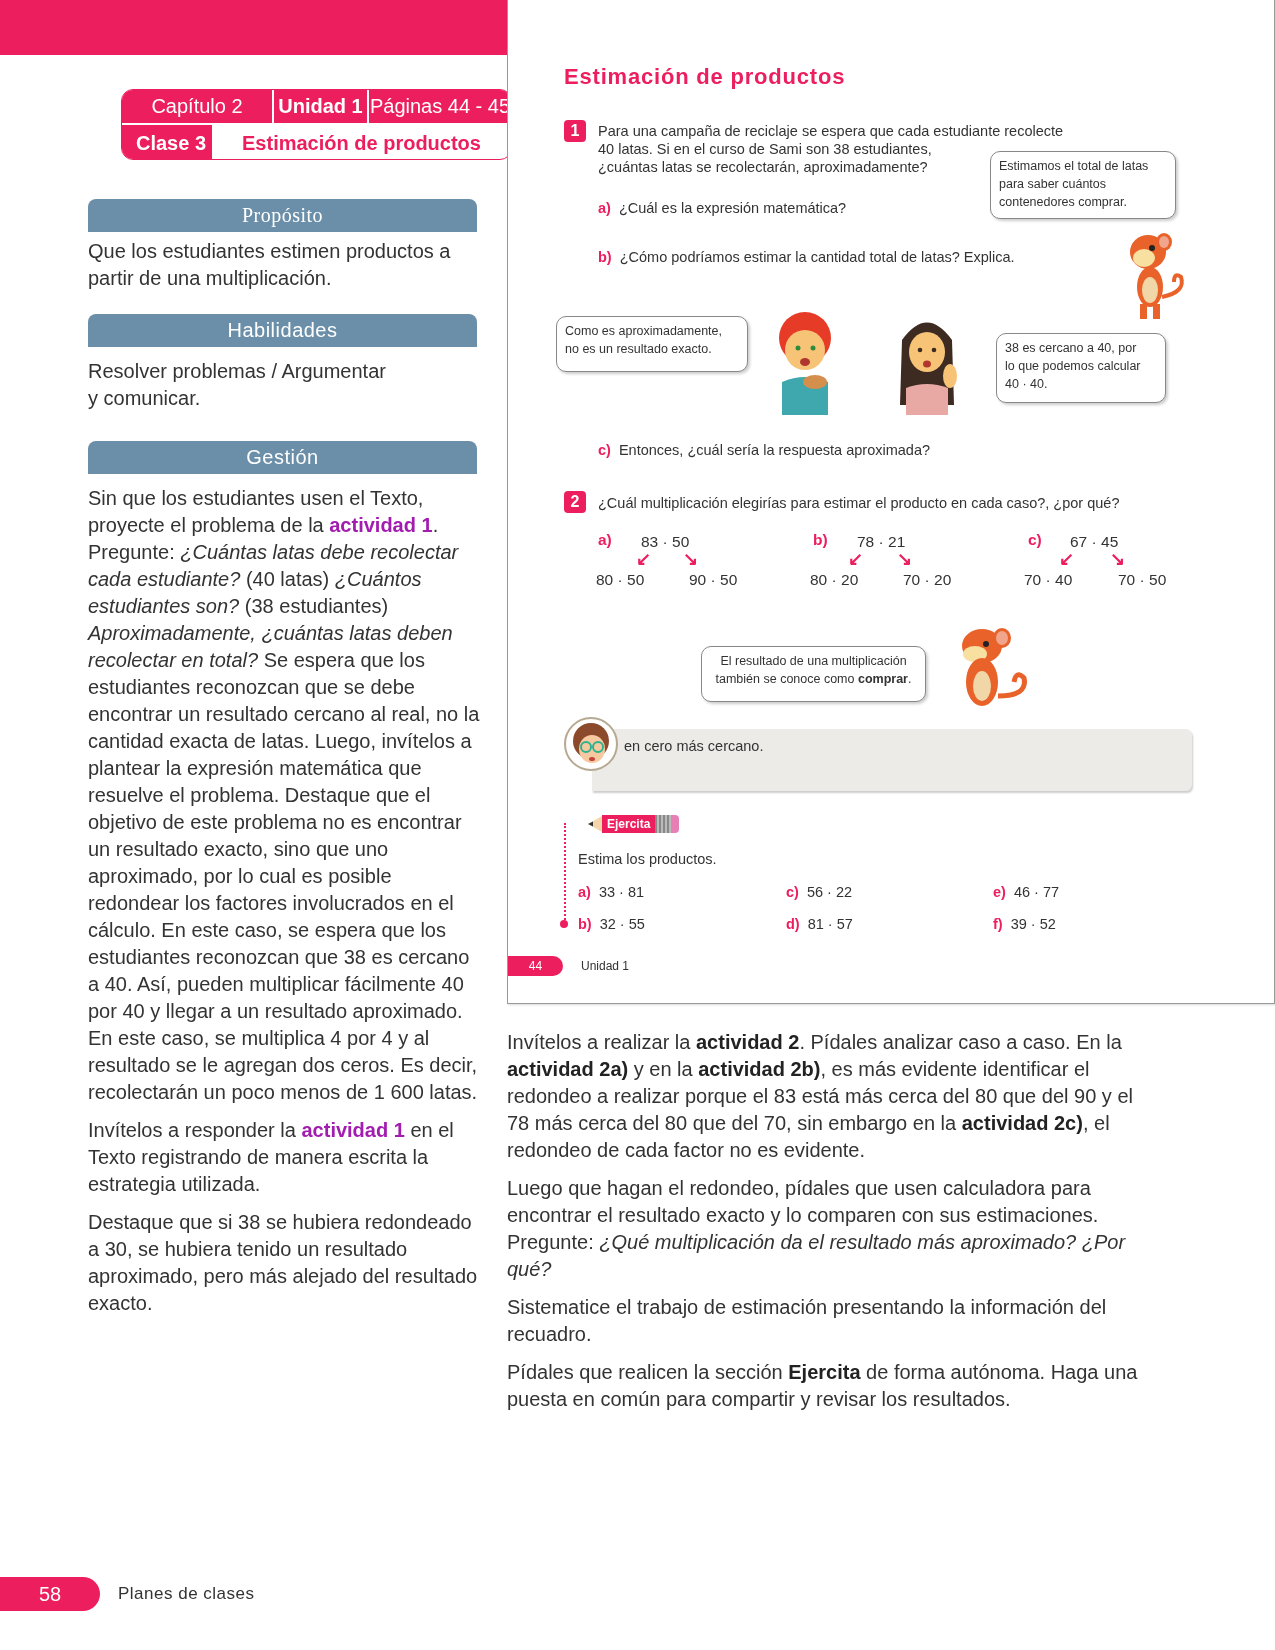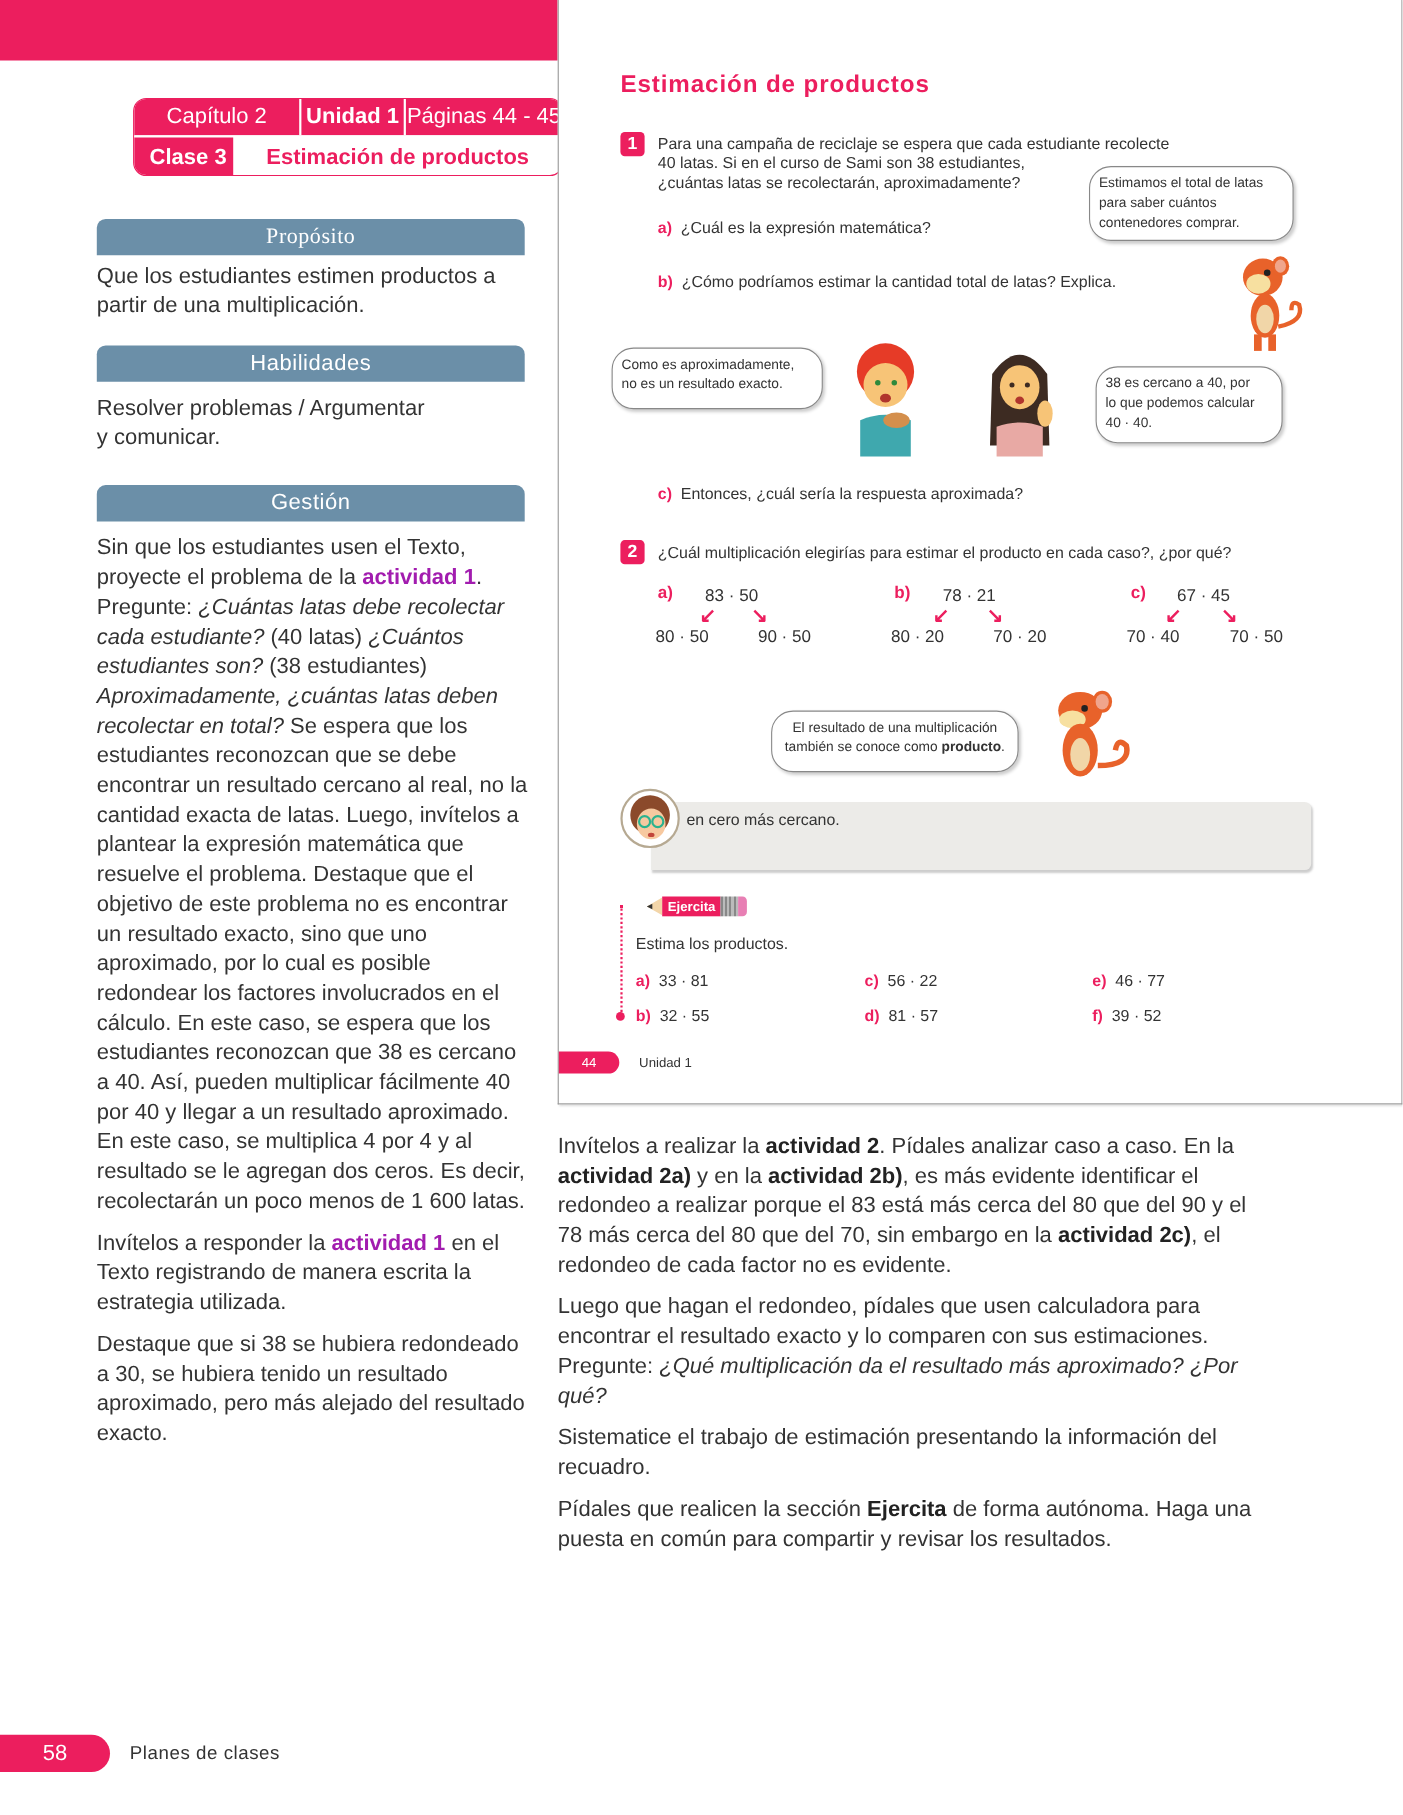"Estimamos el total de latas" .bubble { border-radius: 20px -> 10px }
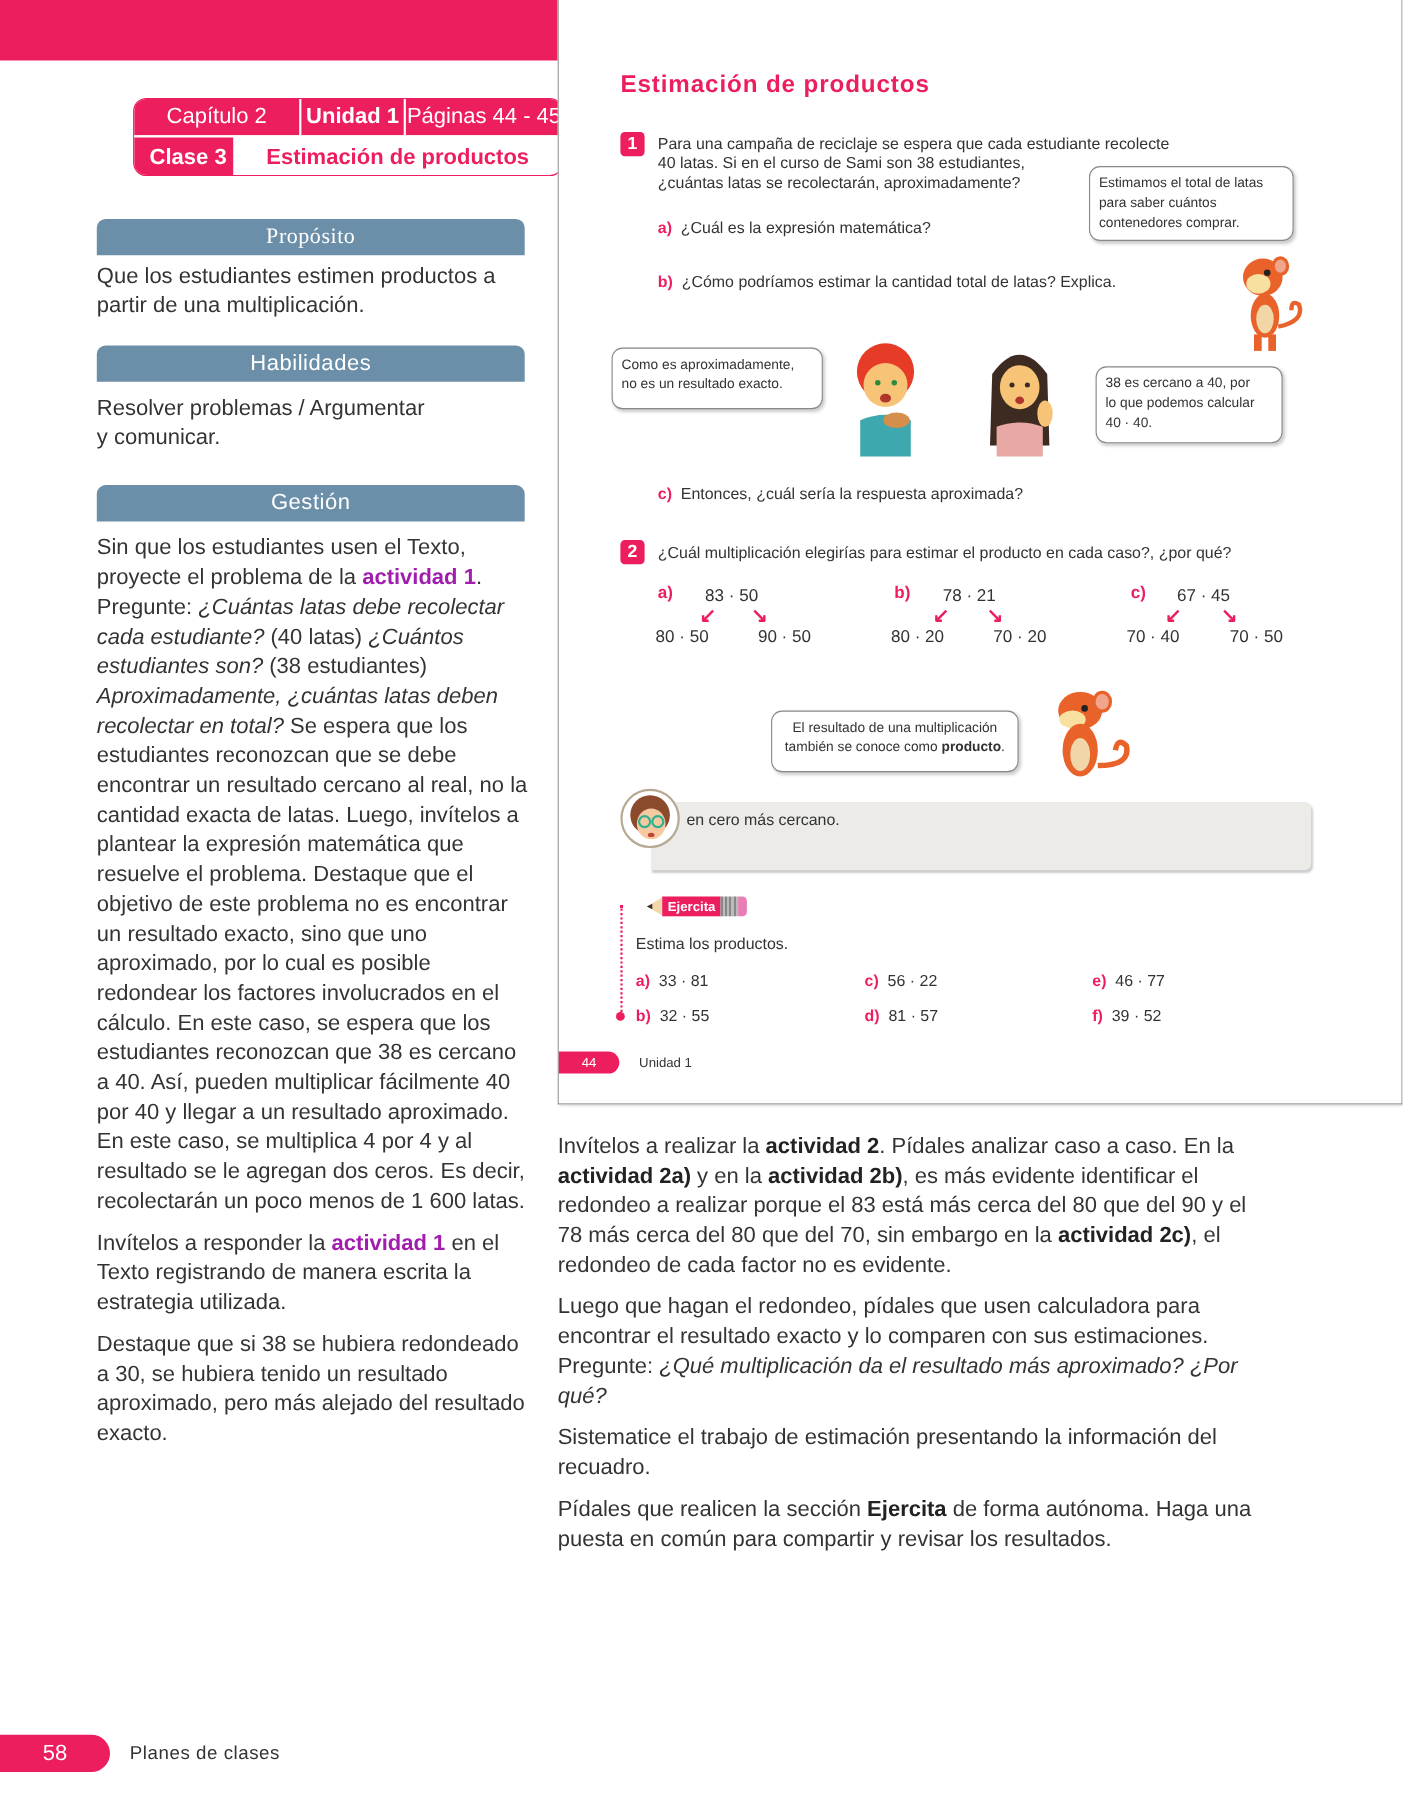"producto" b { text: producto -> comprar }
